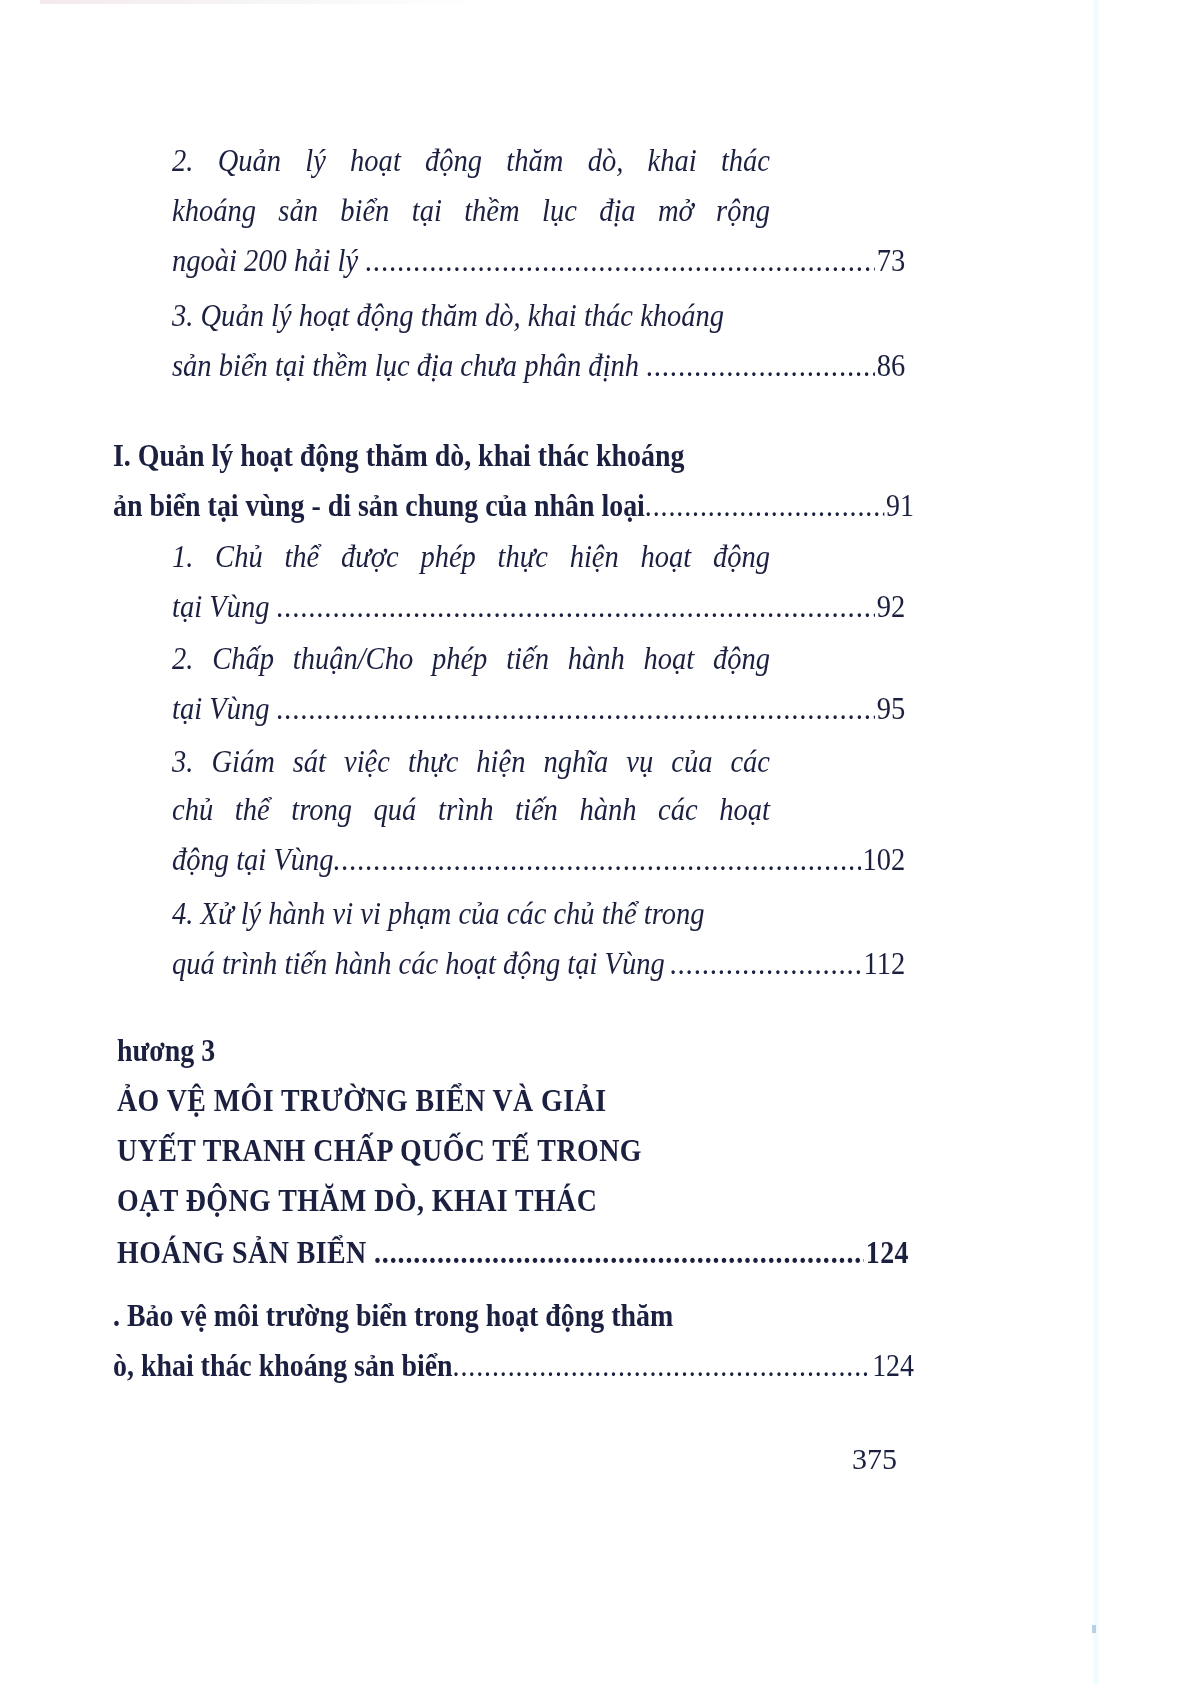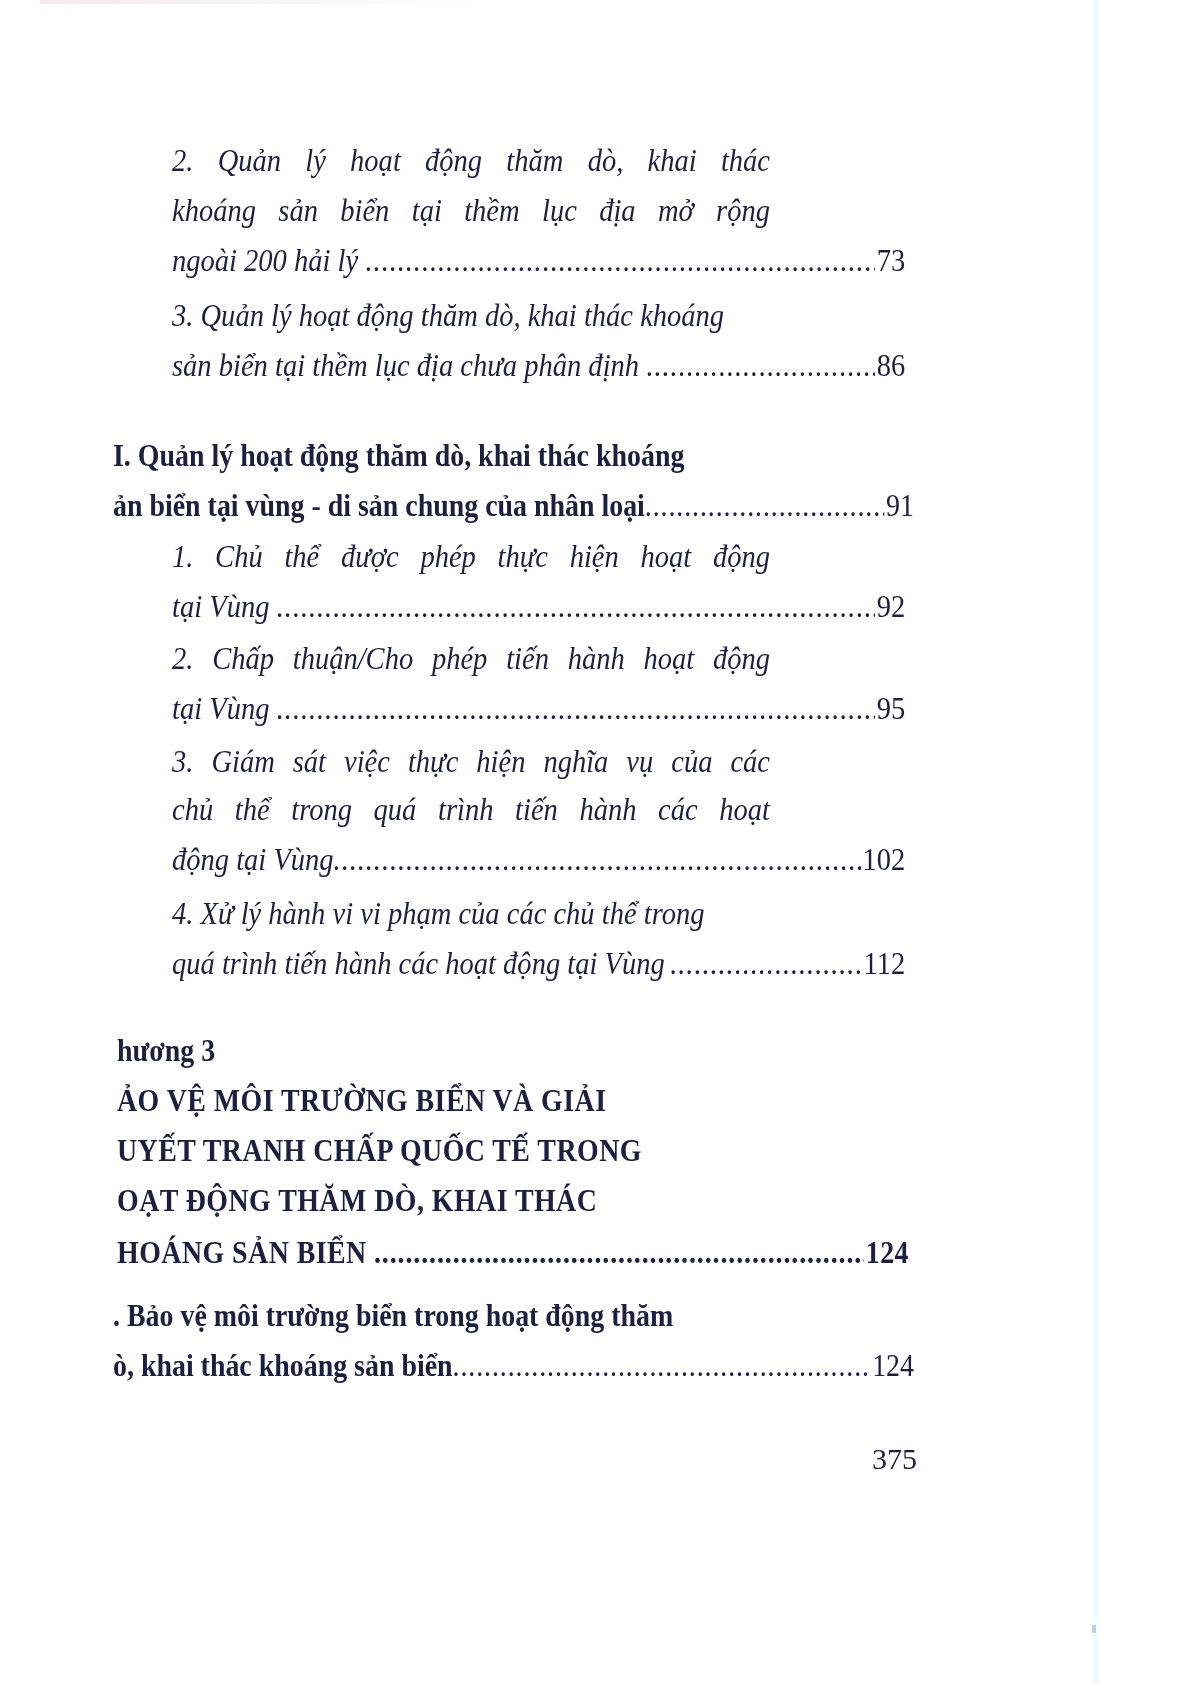"375" .page-number { left: 872px -> 852px }
